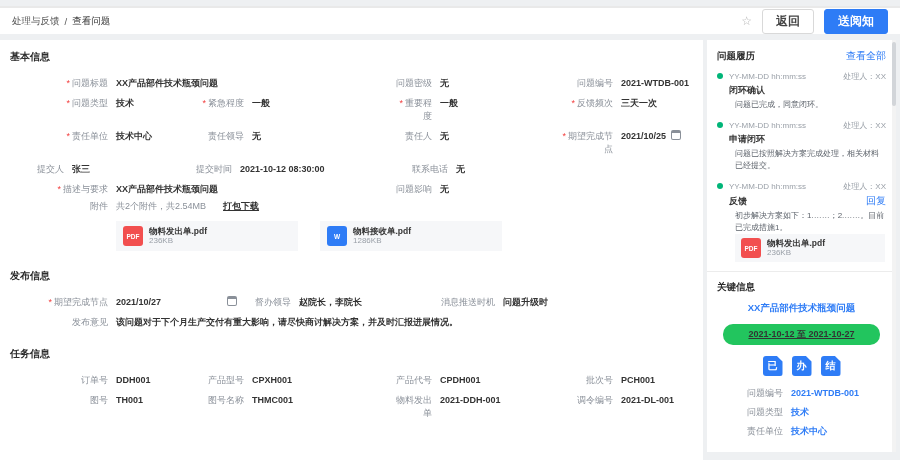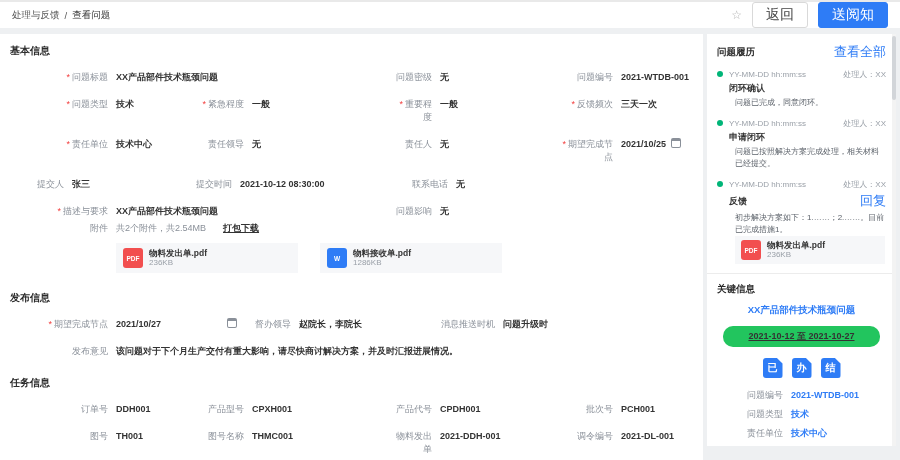"处理与反馈" .topbar { margin-top: none -> 6px }
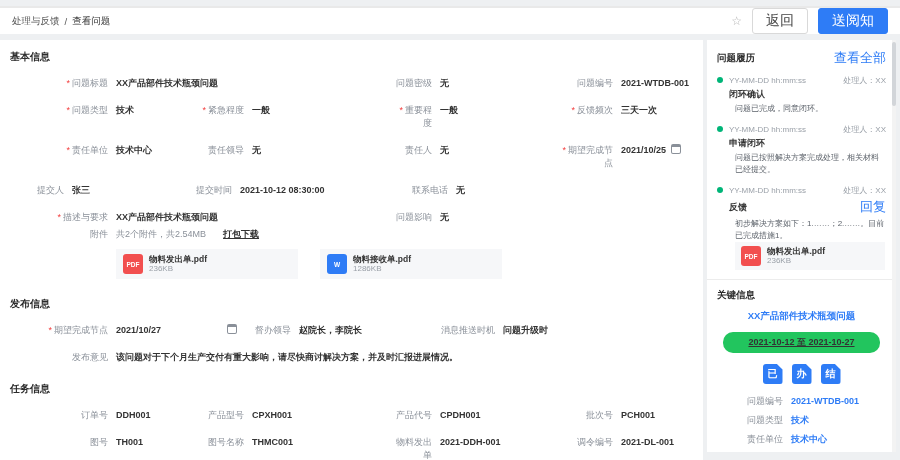"返回" .btn { font-size: 14px -> 12px; font-weight: none -> bold }
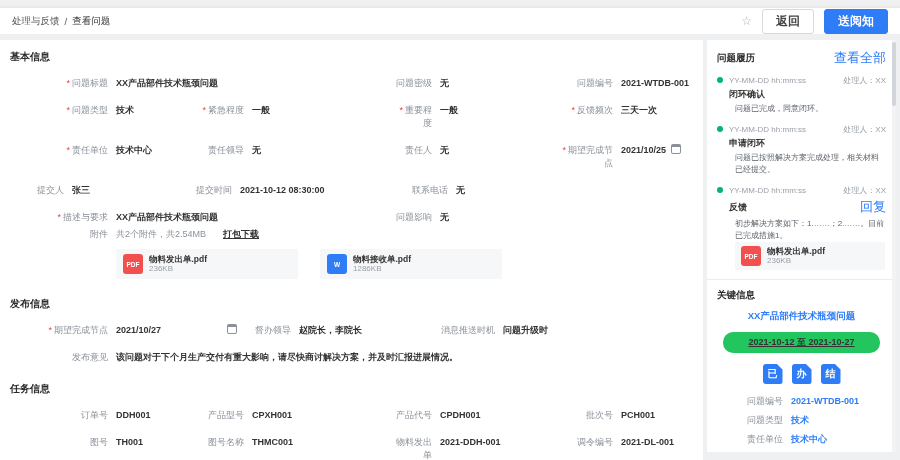"查看全部" a.blue { font-size: 13px -> 10px }
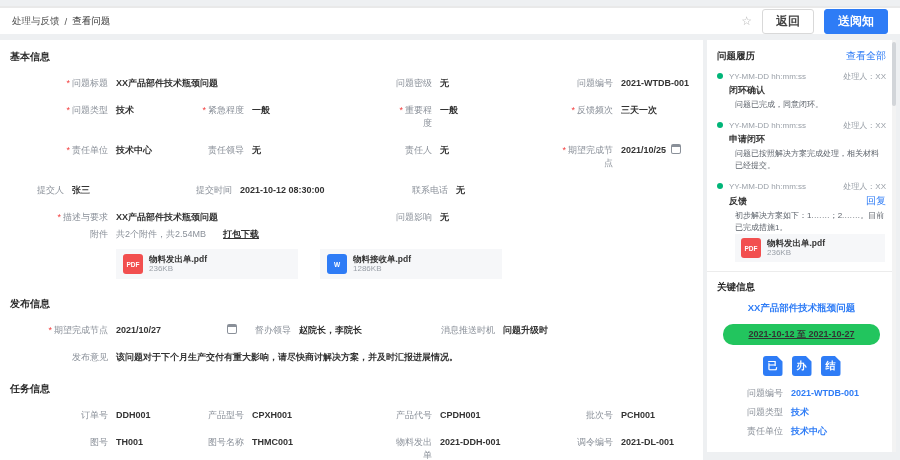"* 问题标题" .fgrid { row-gap: 14px -> 7px }
